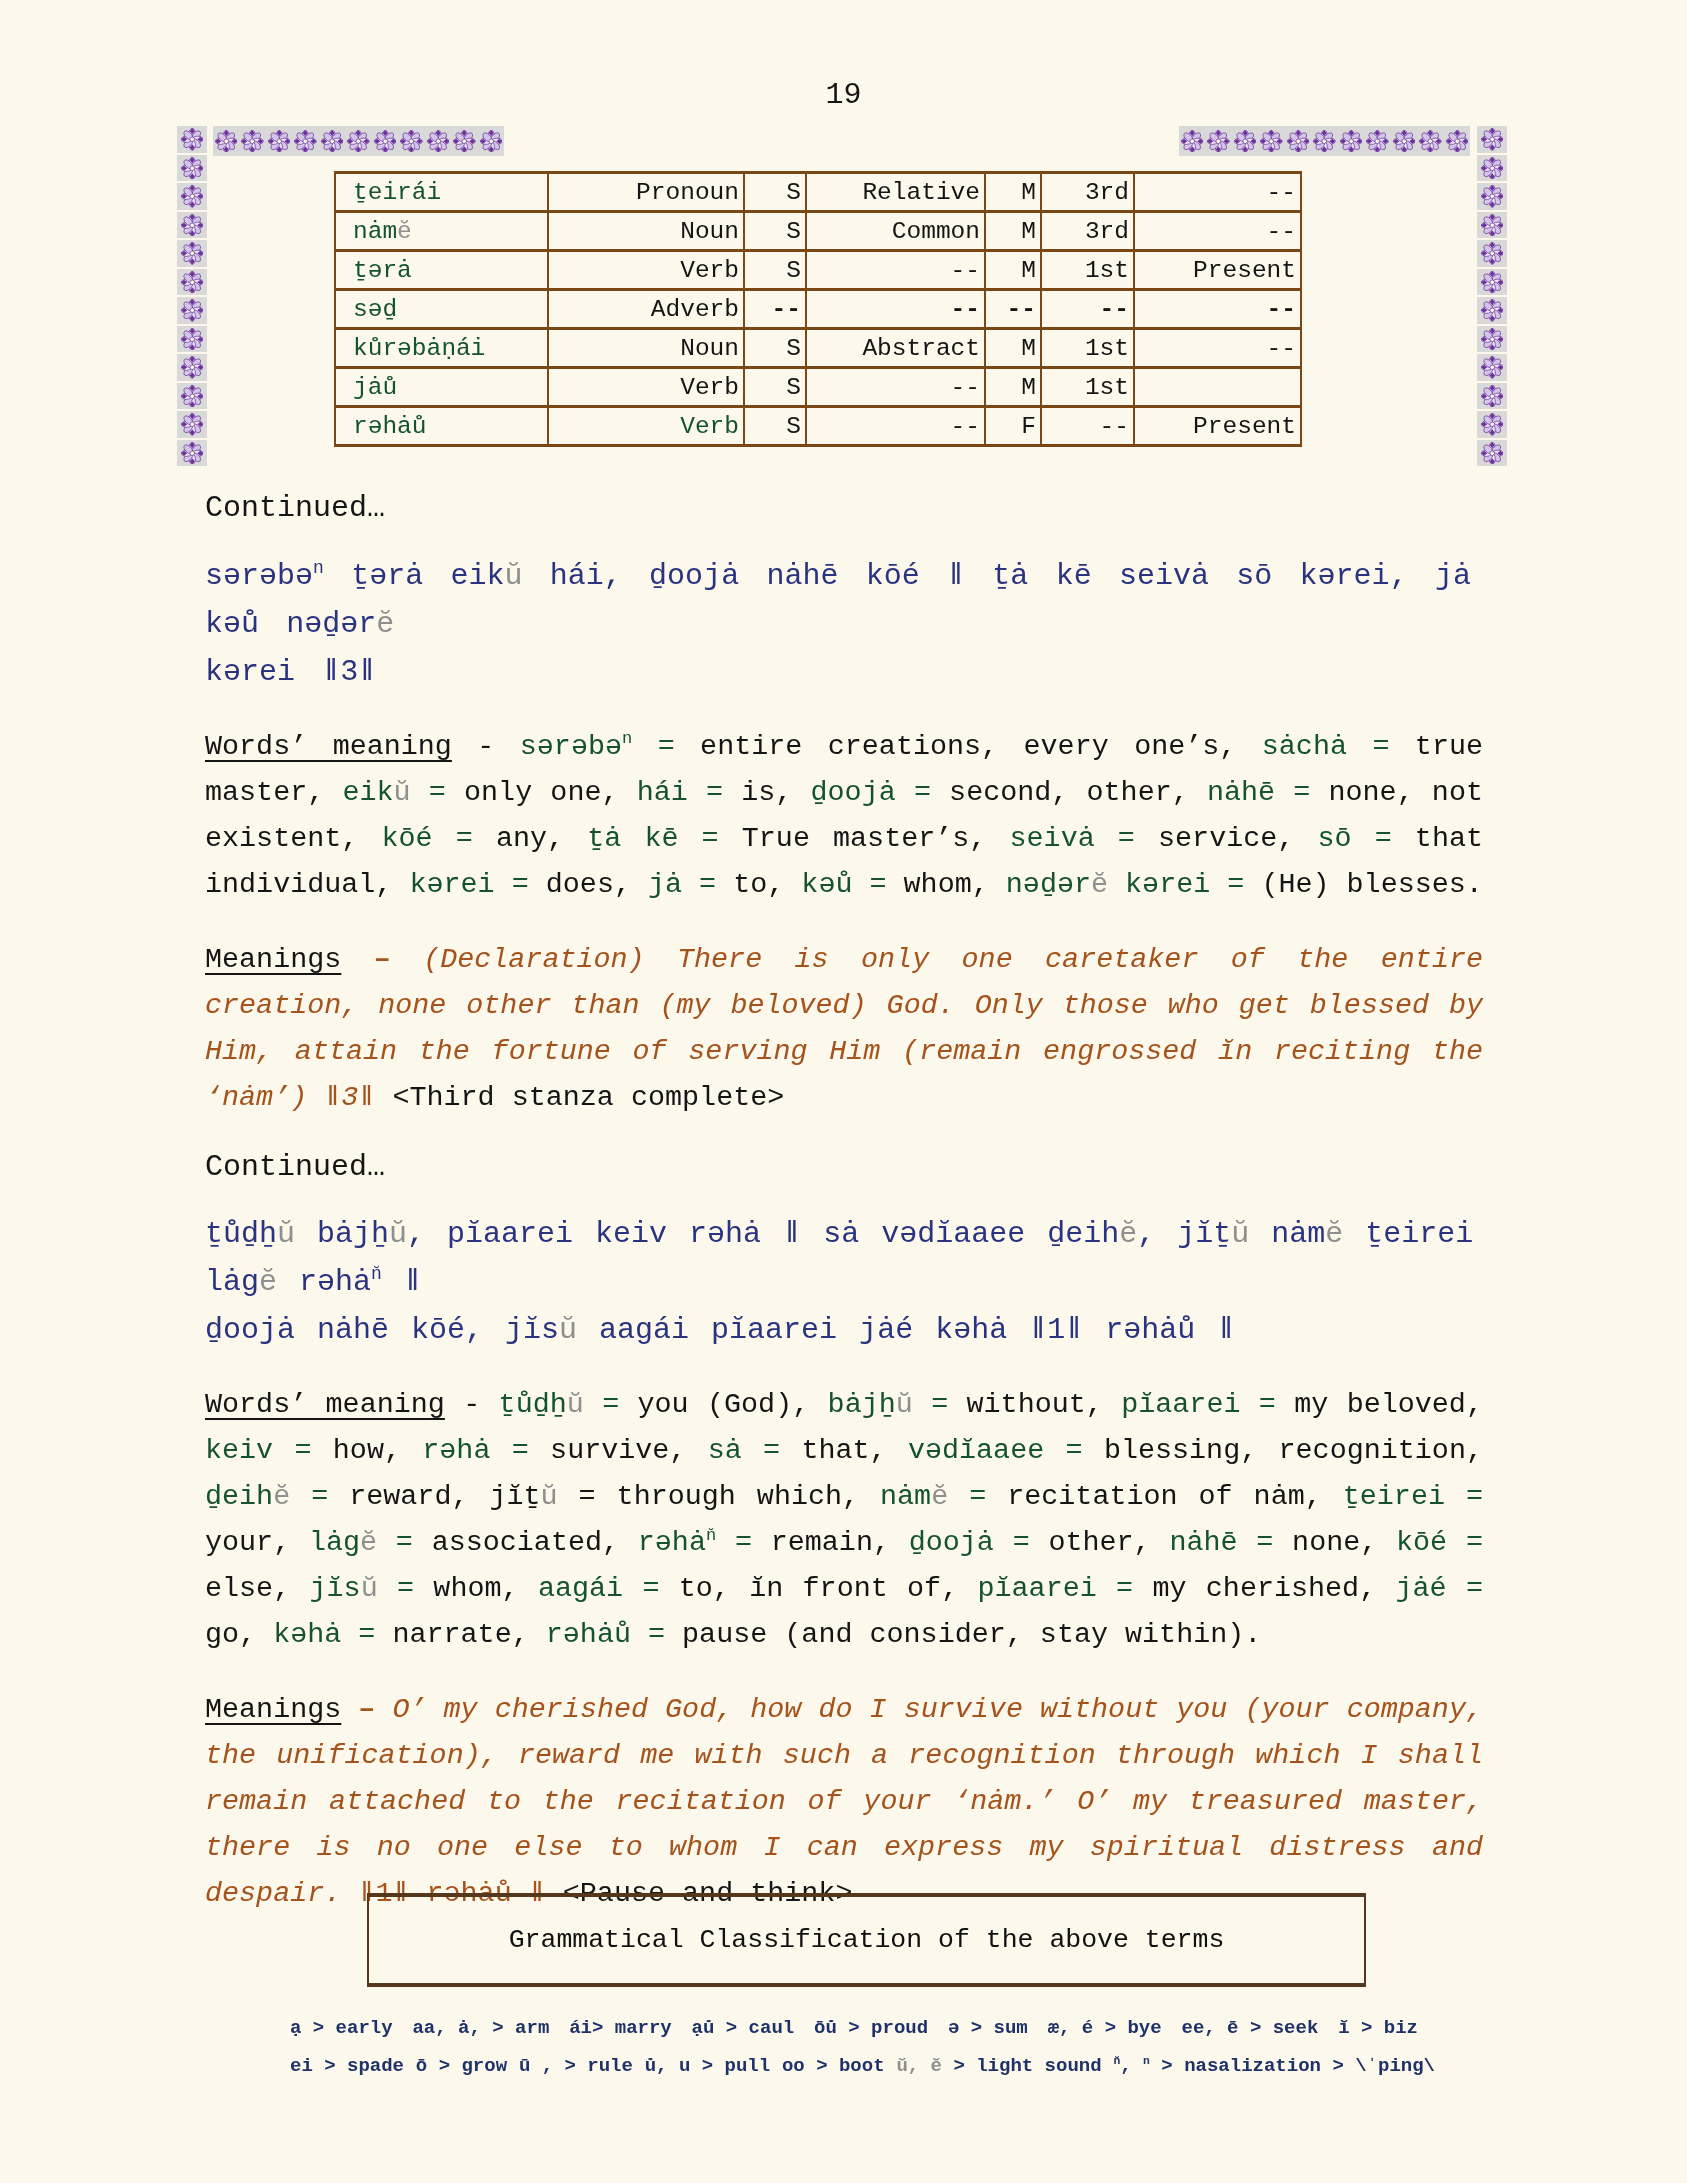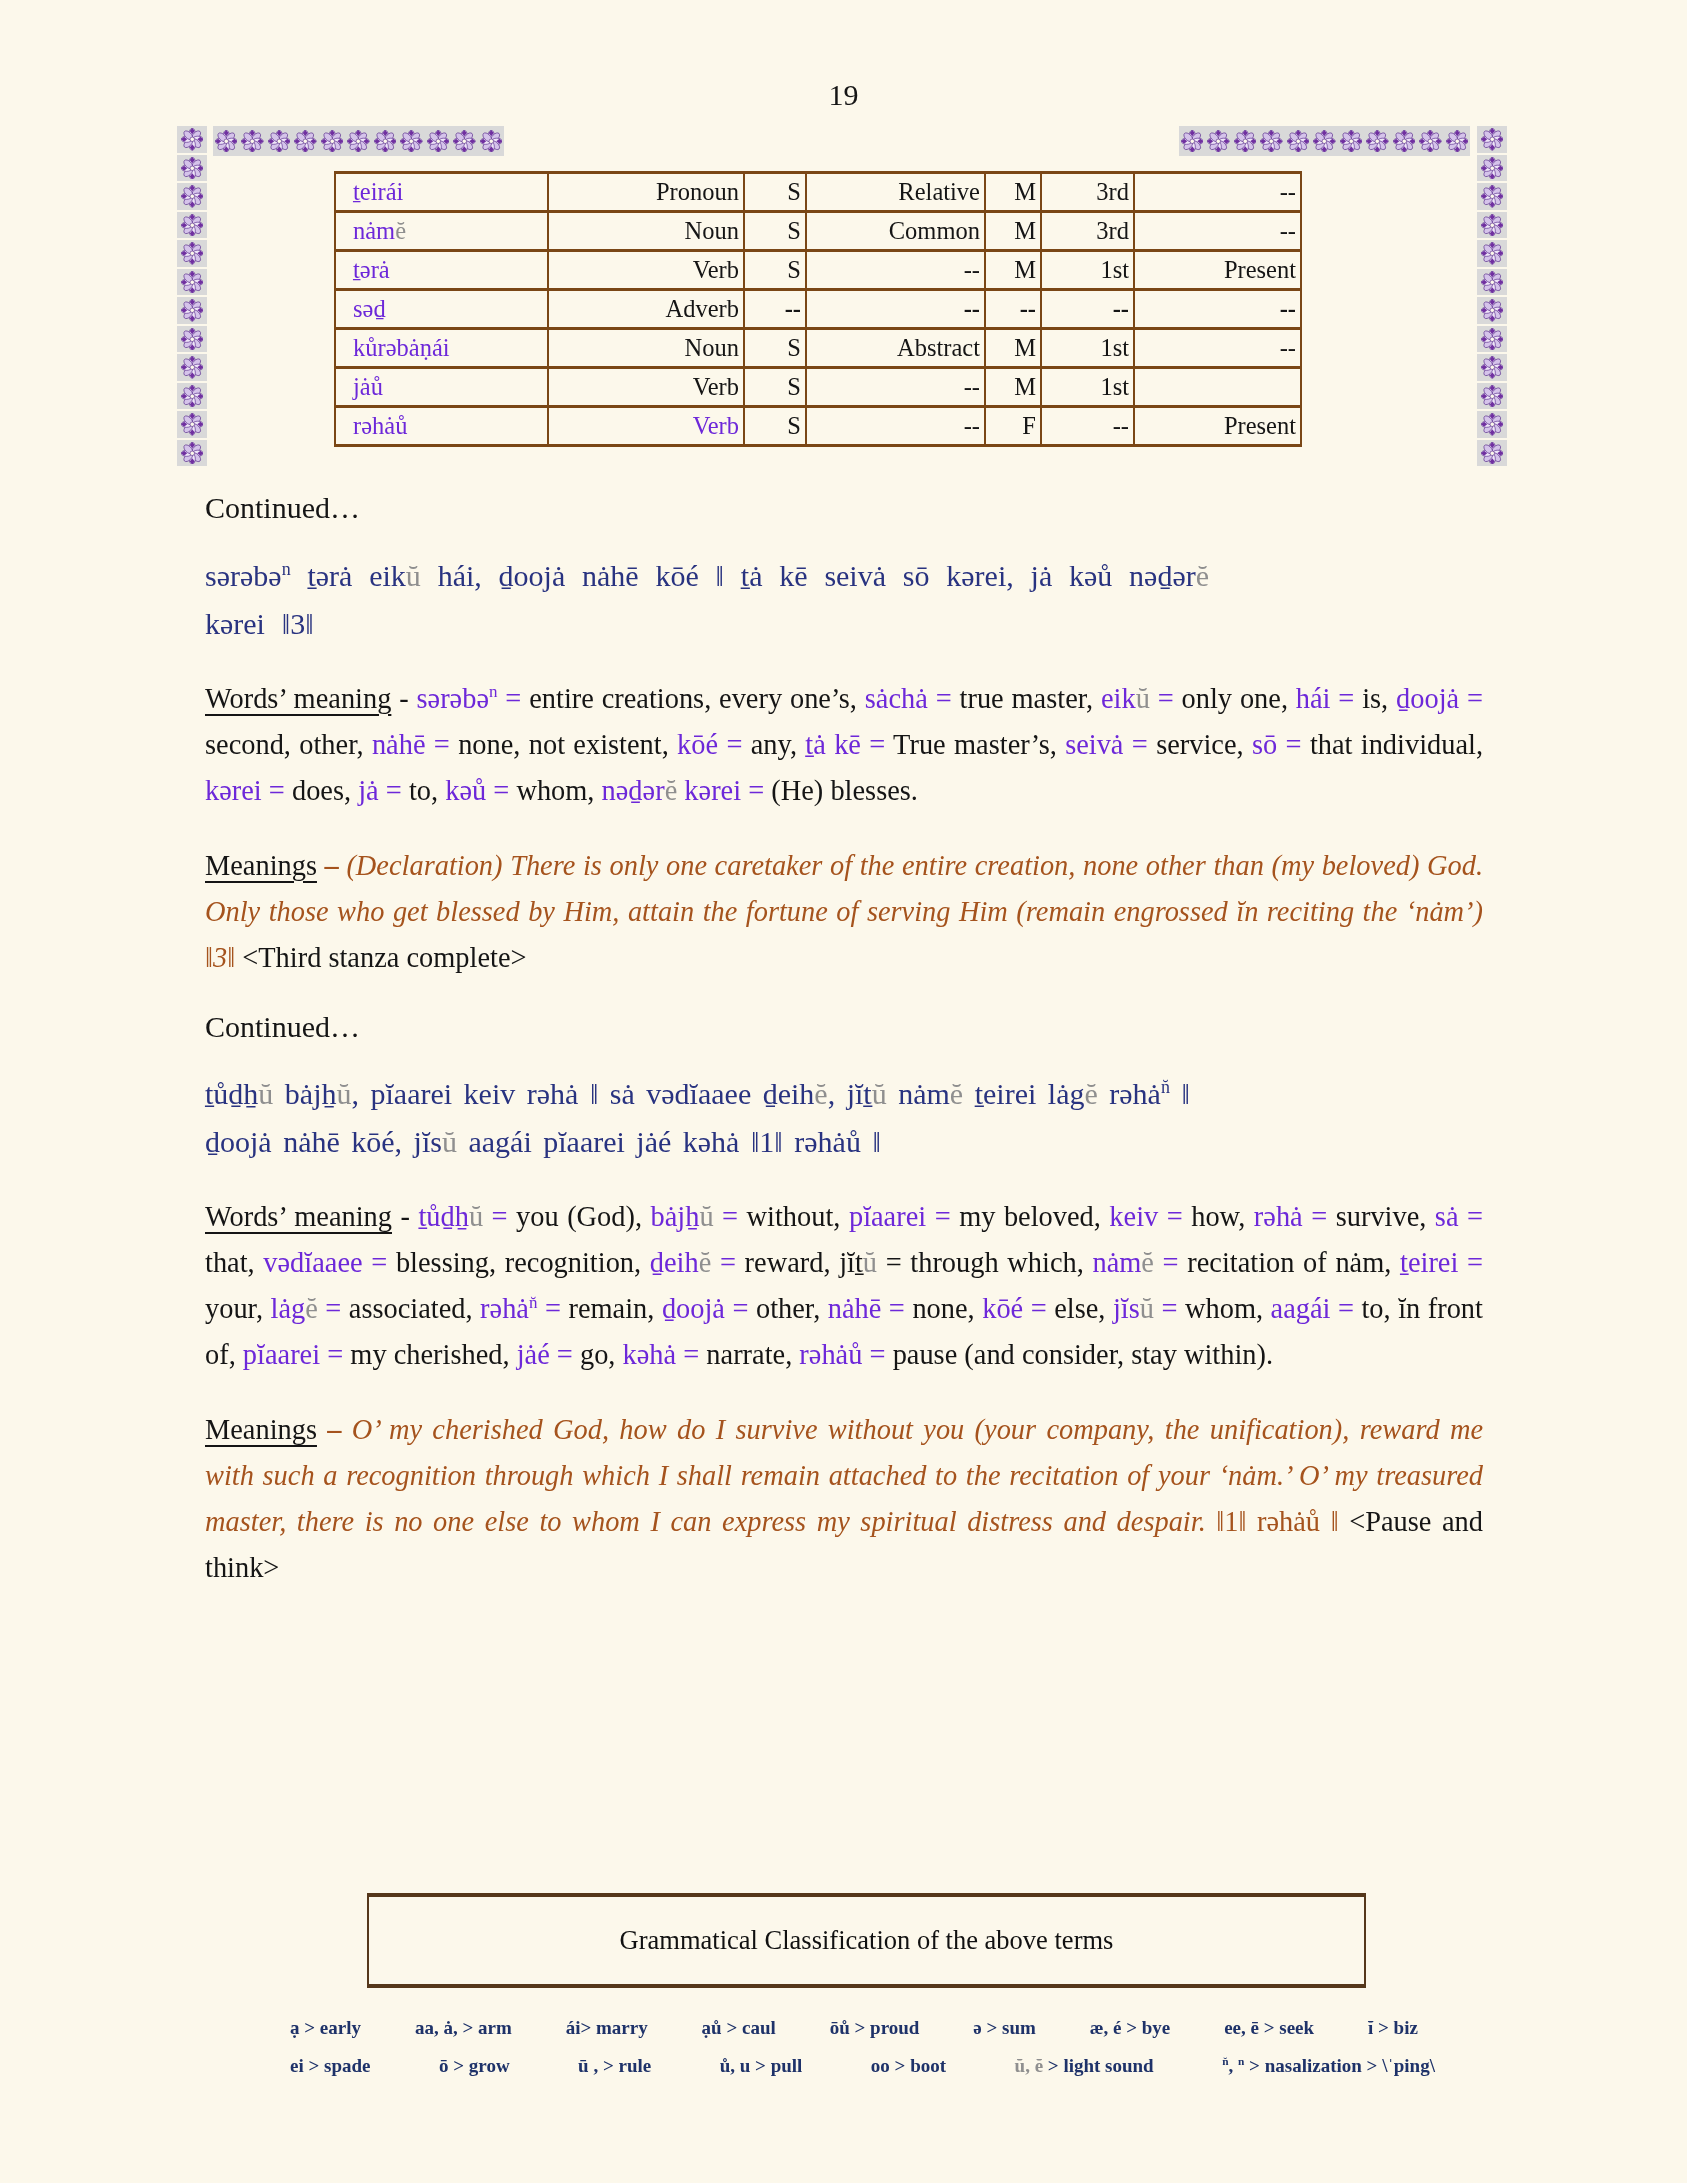"19" .page { font-family: Liberation Serif, serif -> Liberation Mono, monospace }
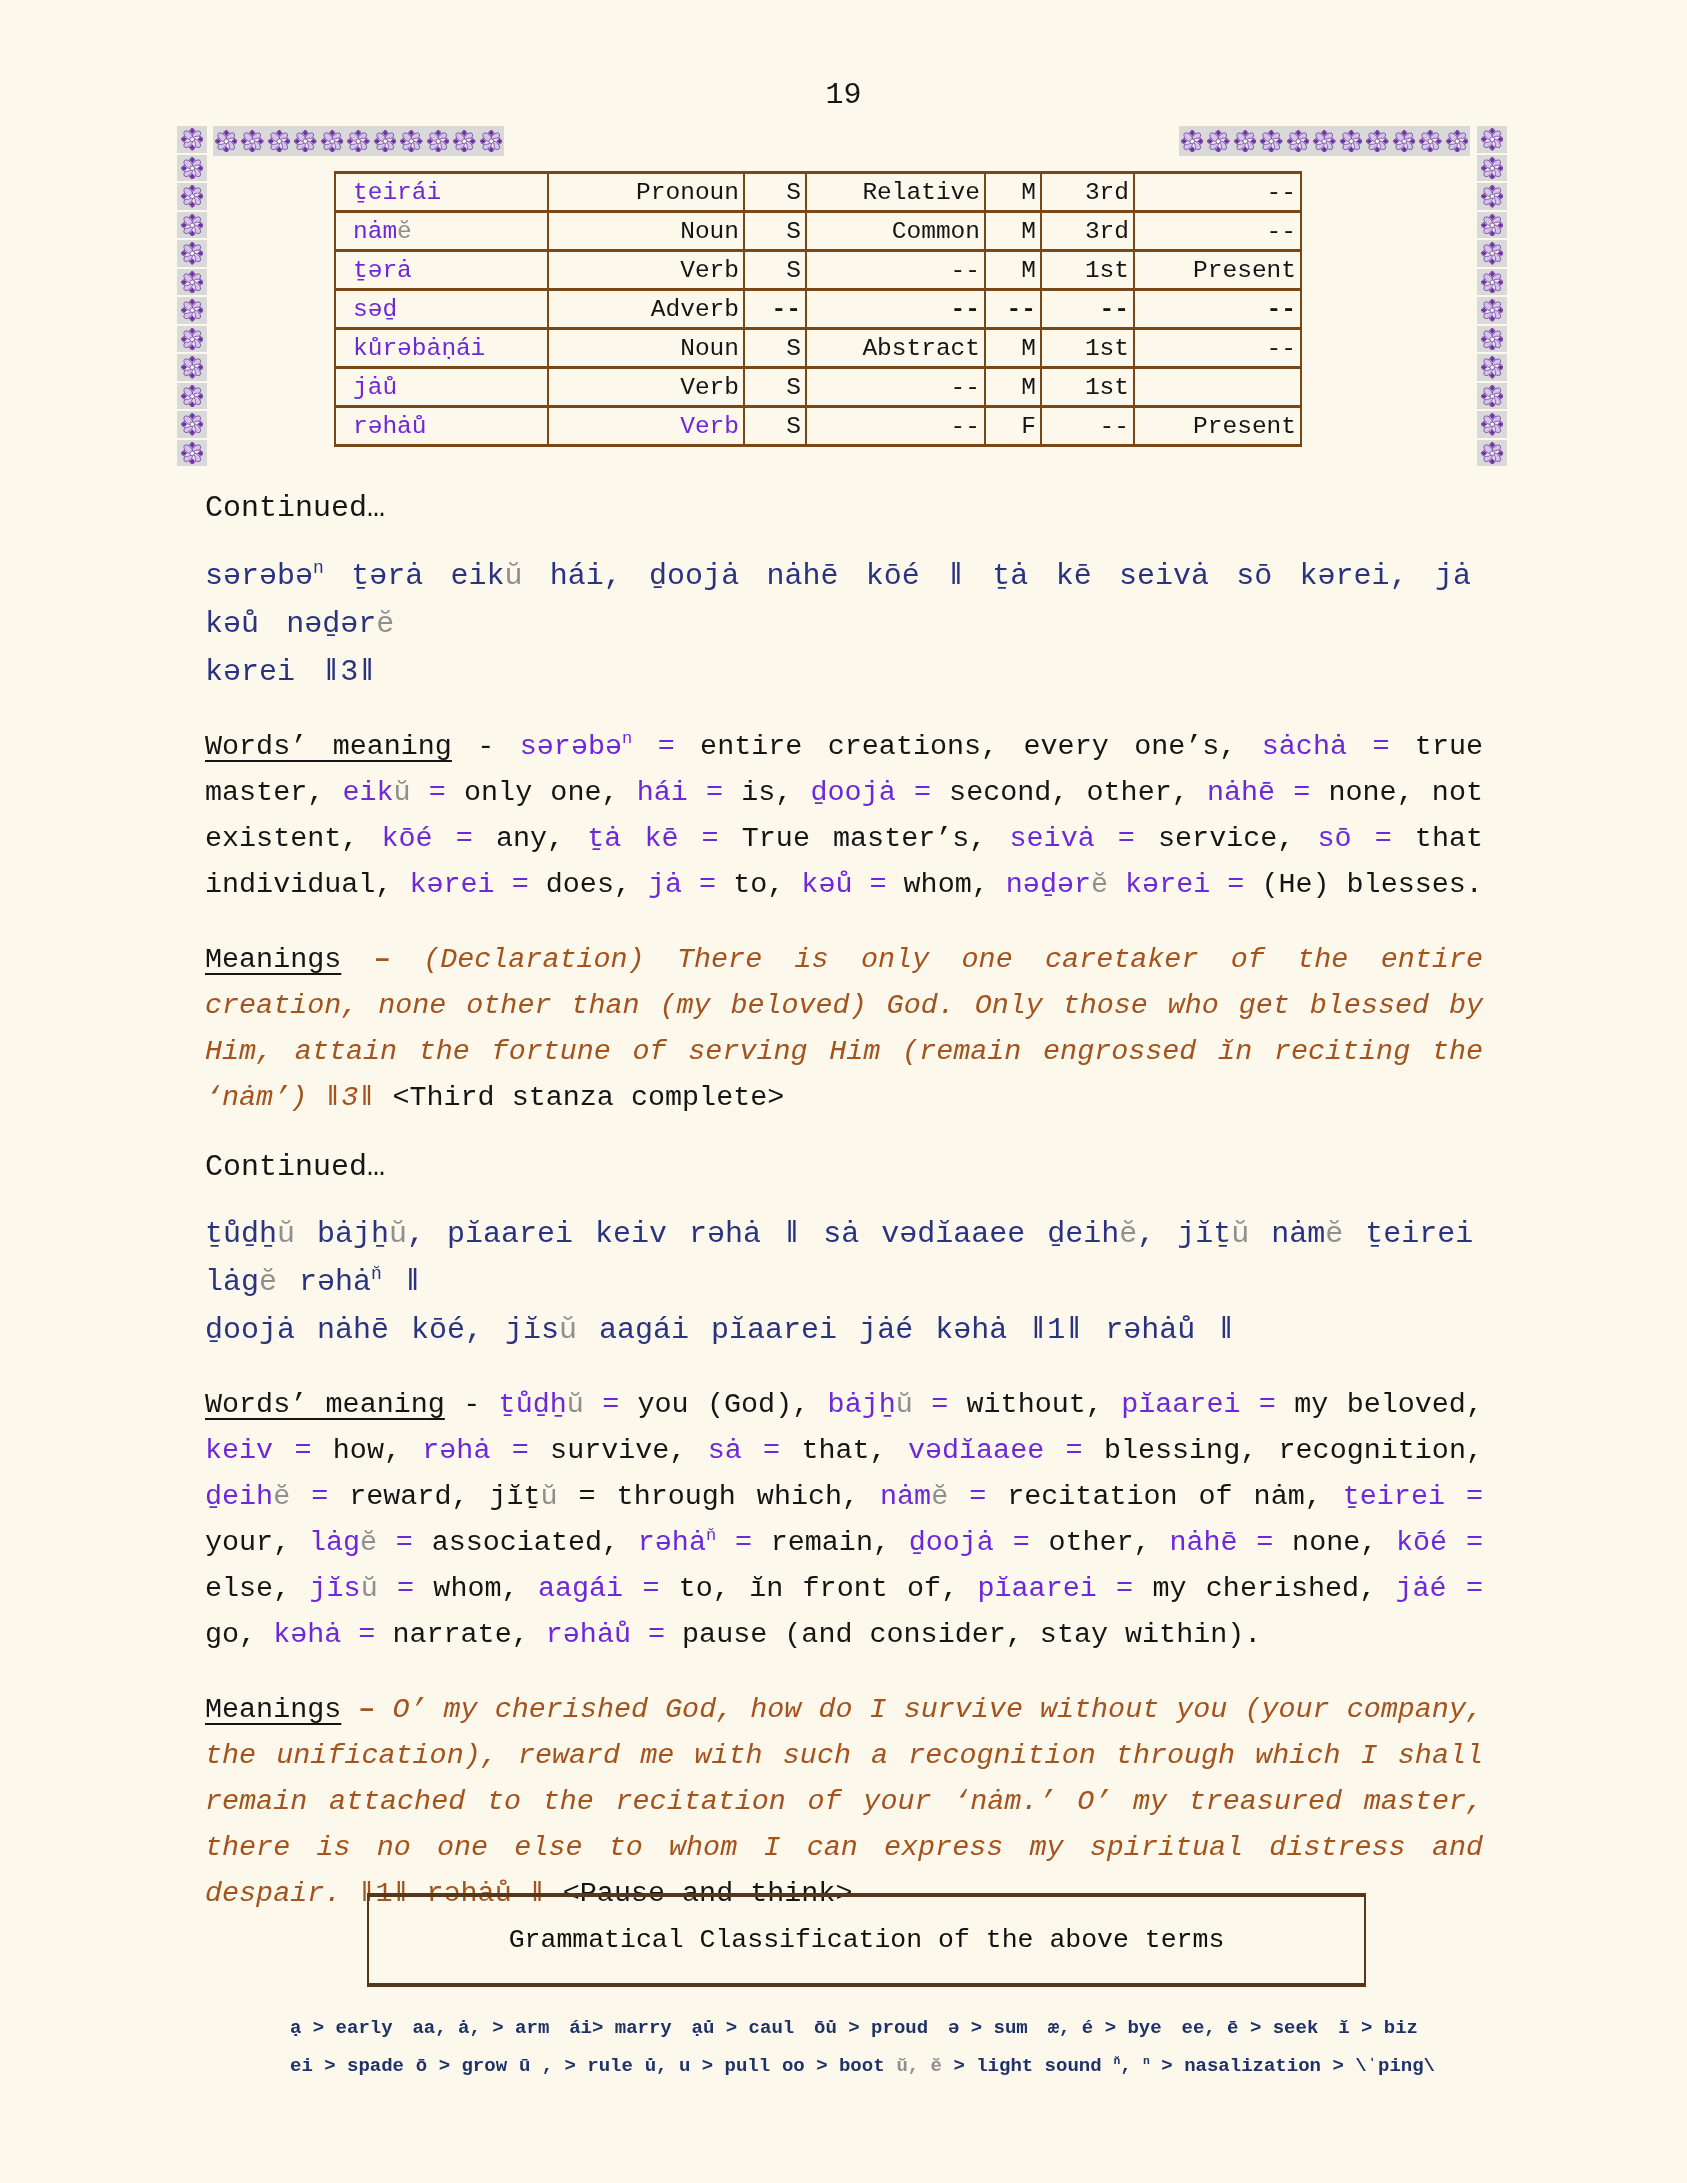"ṯeirái" .c-b { color: #6d28d9 -> #14532d }
